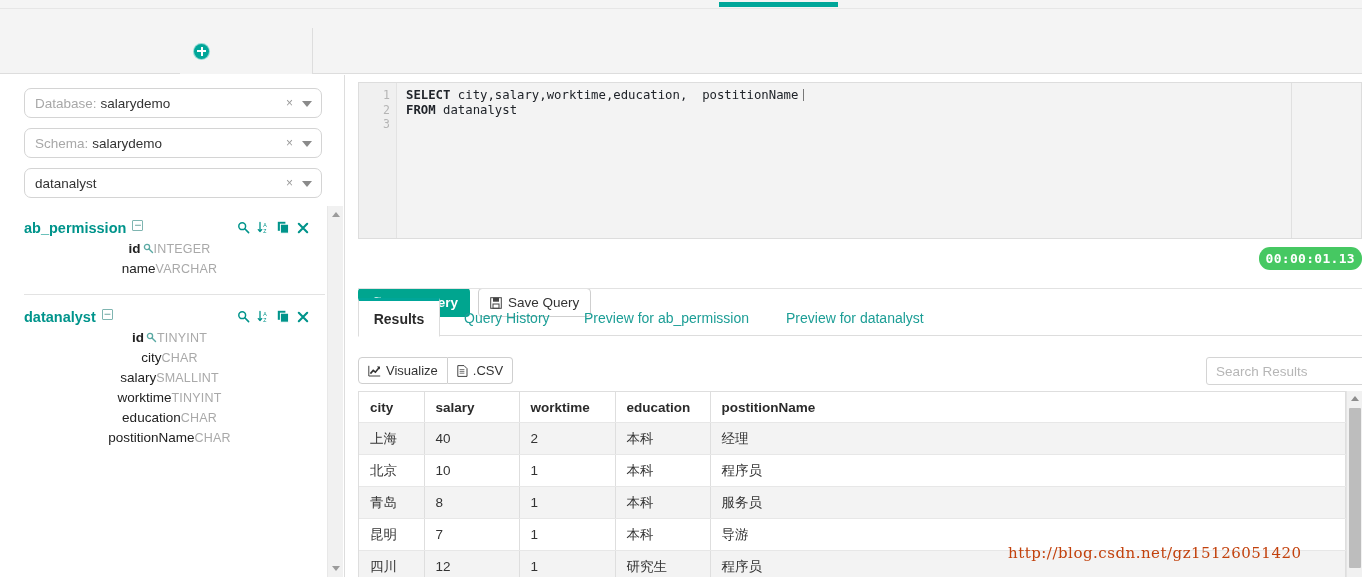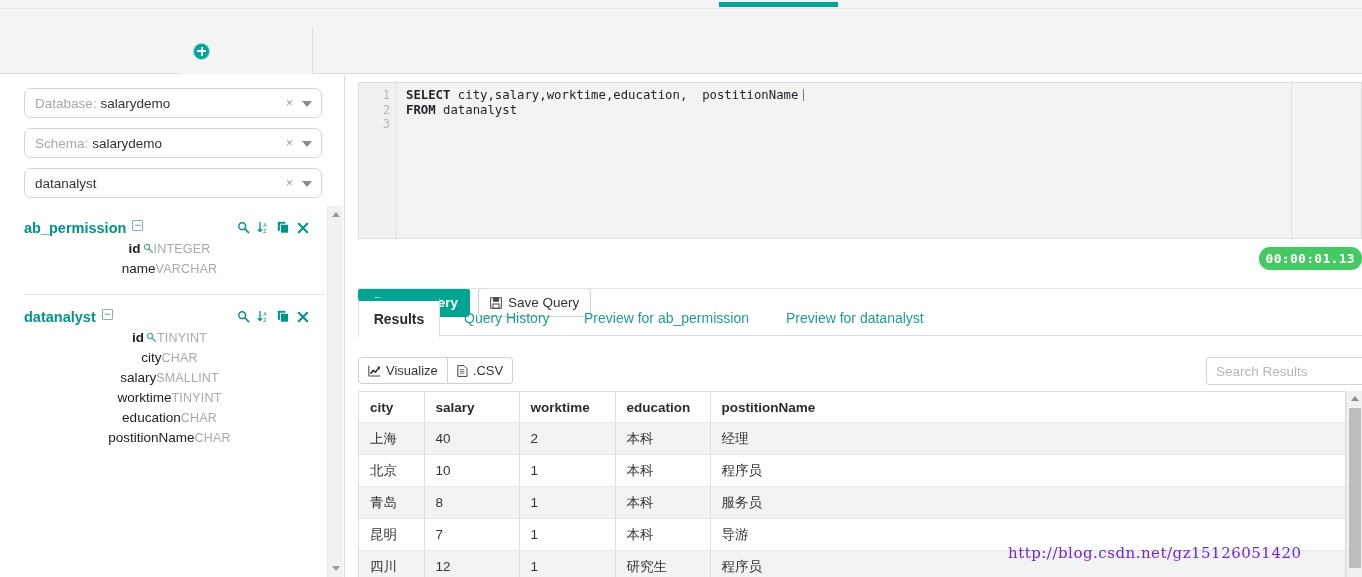"http://blog.csdn.net/gz15126051420" .watermark { color: #6d28d9 -> #c2410c }
